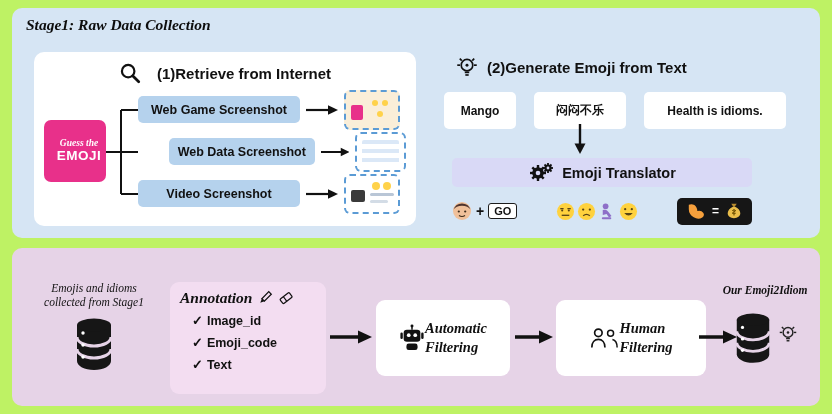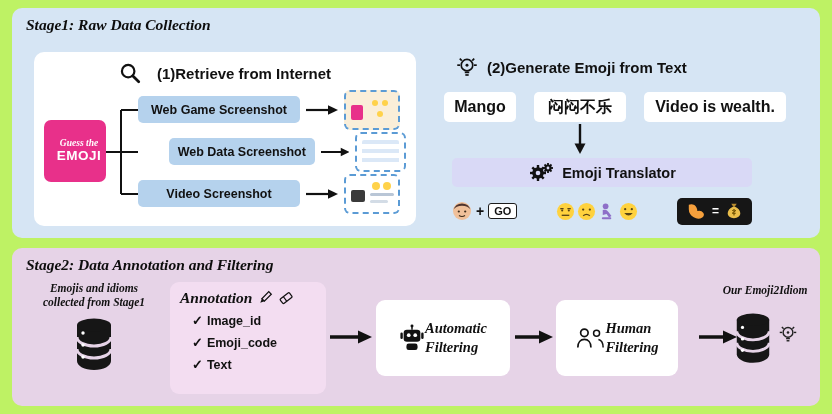"Mango" .inp { font-size: 16px -> 12px; height: 30px -> 37px }
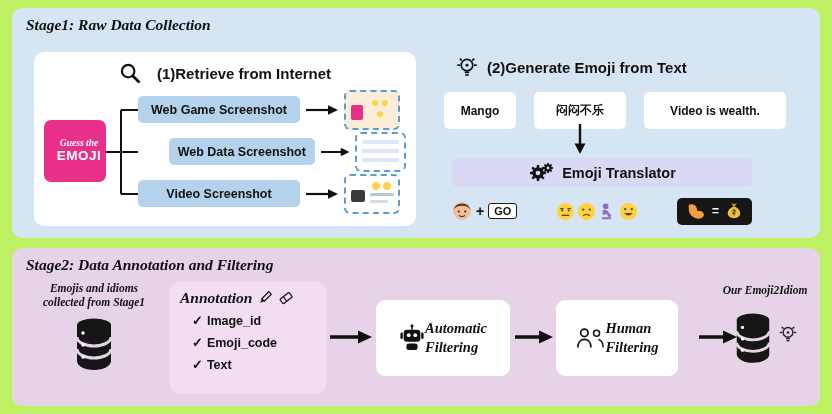"Video is wealth." div.inp { text: Video is wealth -> Health is idioms }
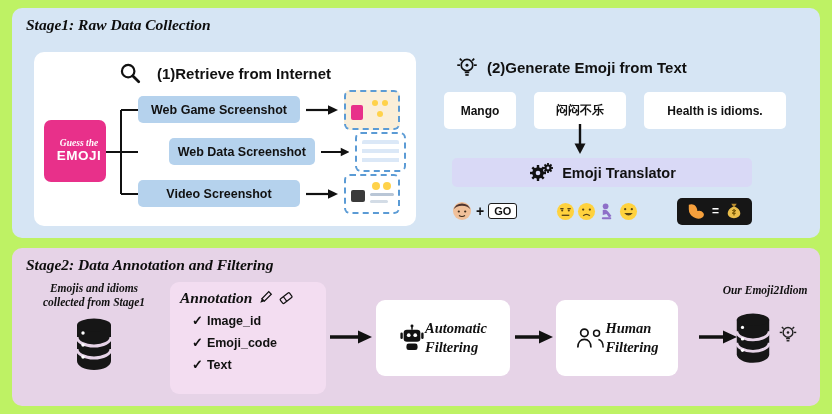"Stage2: Data Annotation and Filtering" div.stage-title { html: <div>Stage2: Data Annotation and Filtering</div> -> none }
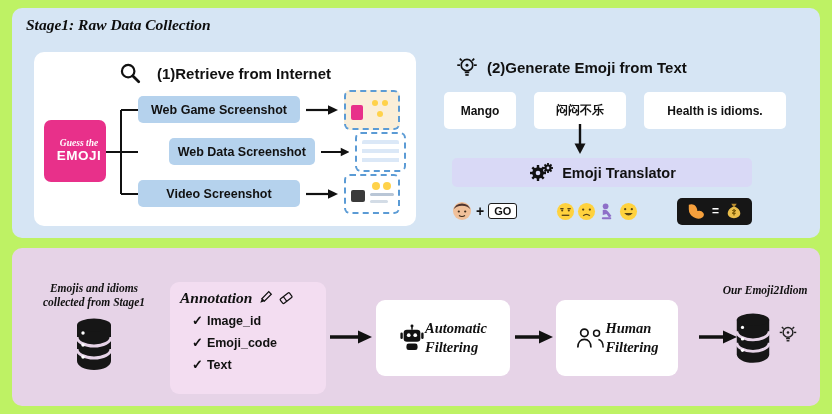"Emojis and idioms" .src-line { font-weight: bold -> normal }
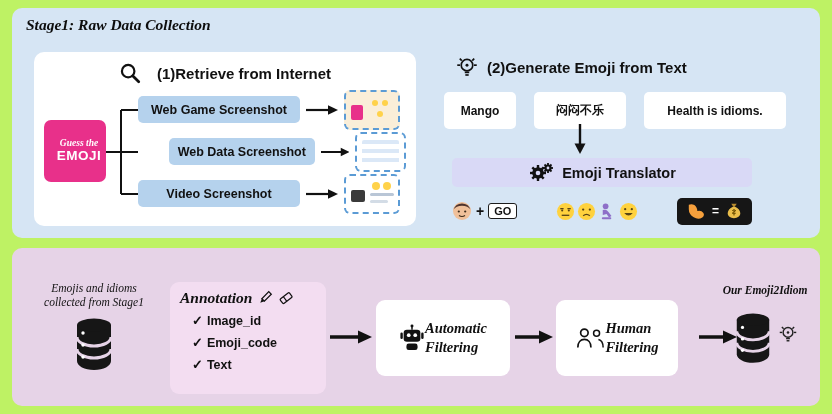"Human" .human { width: 122px -> 150px }
